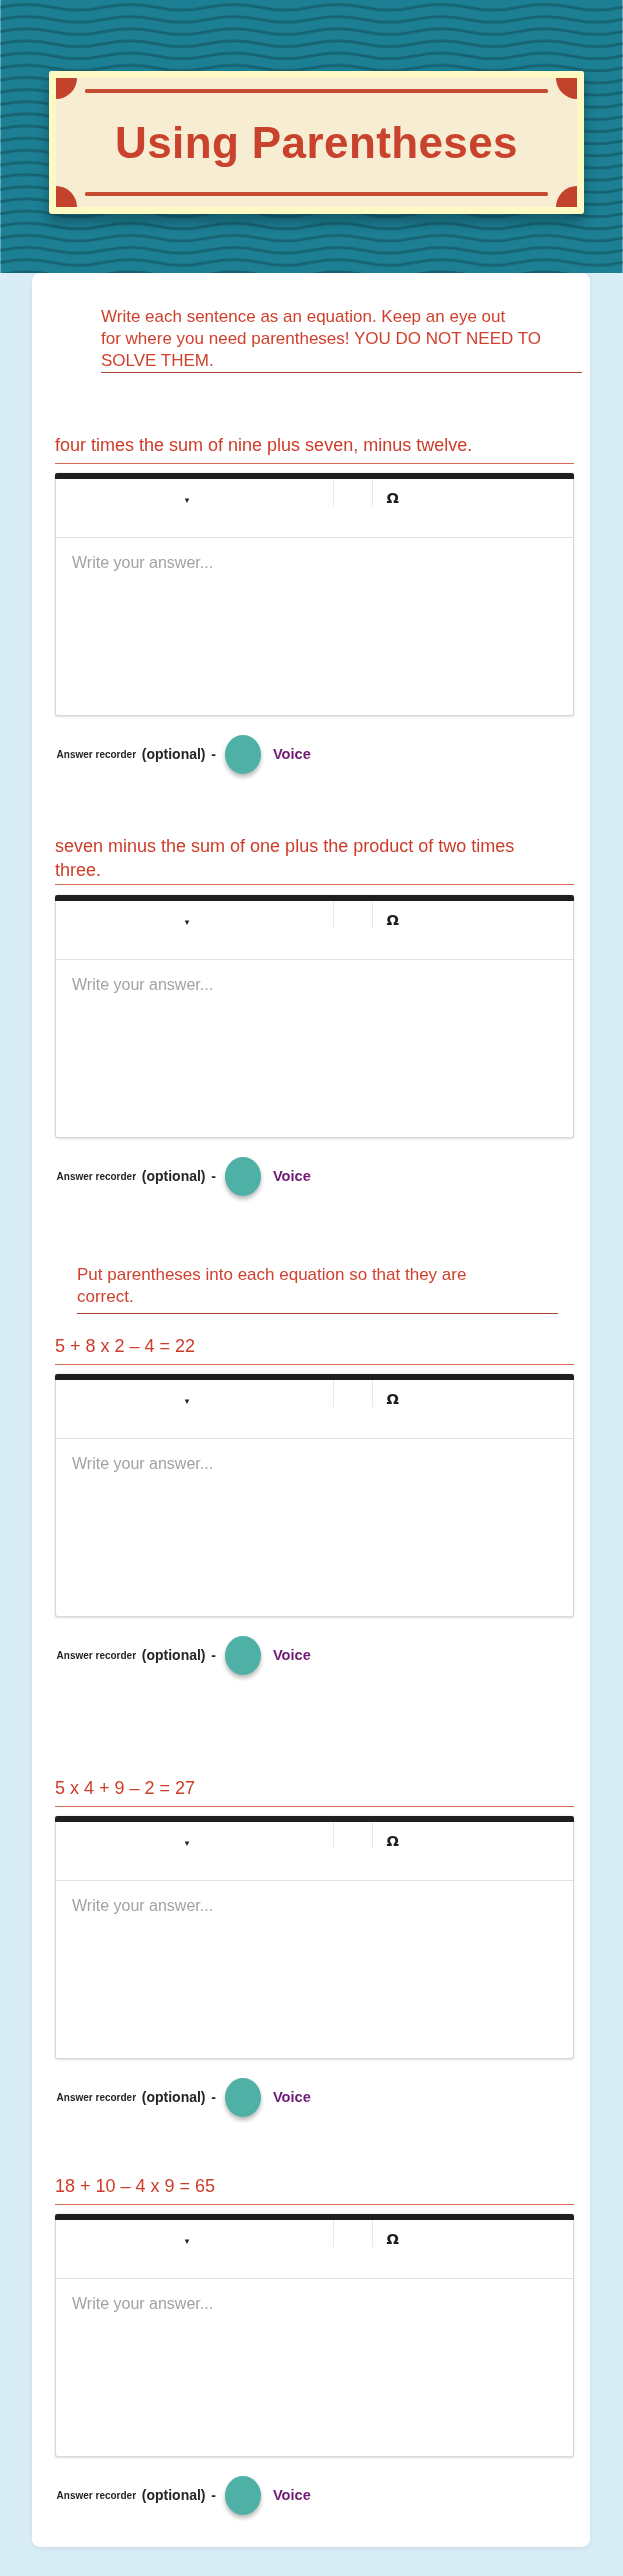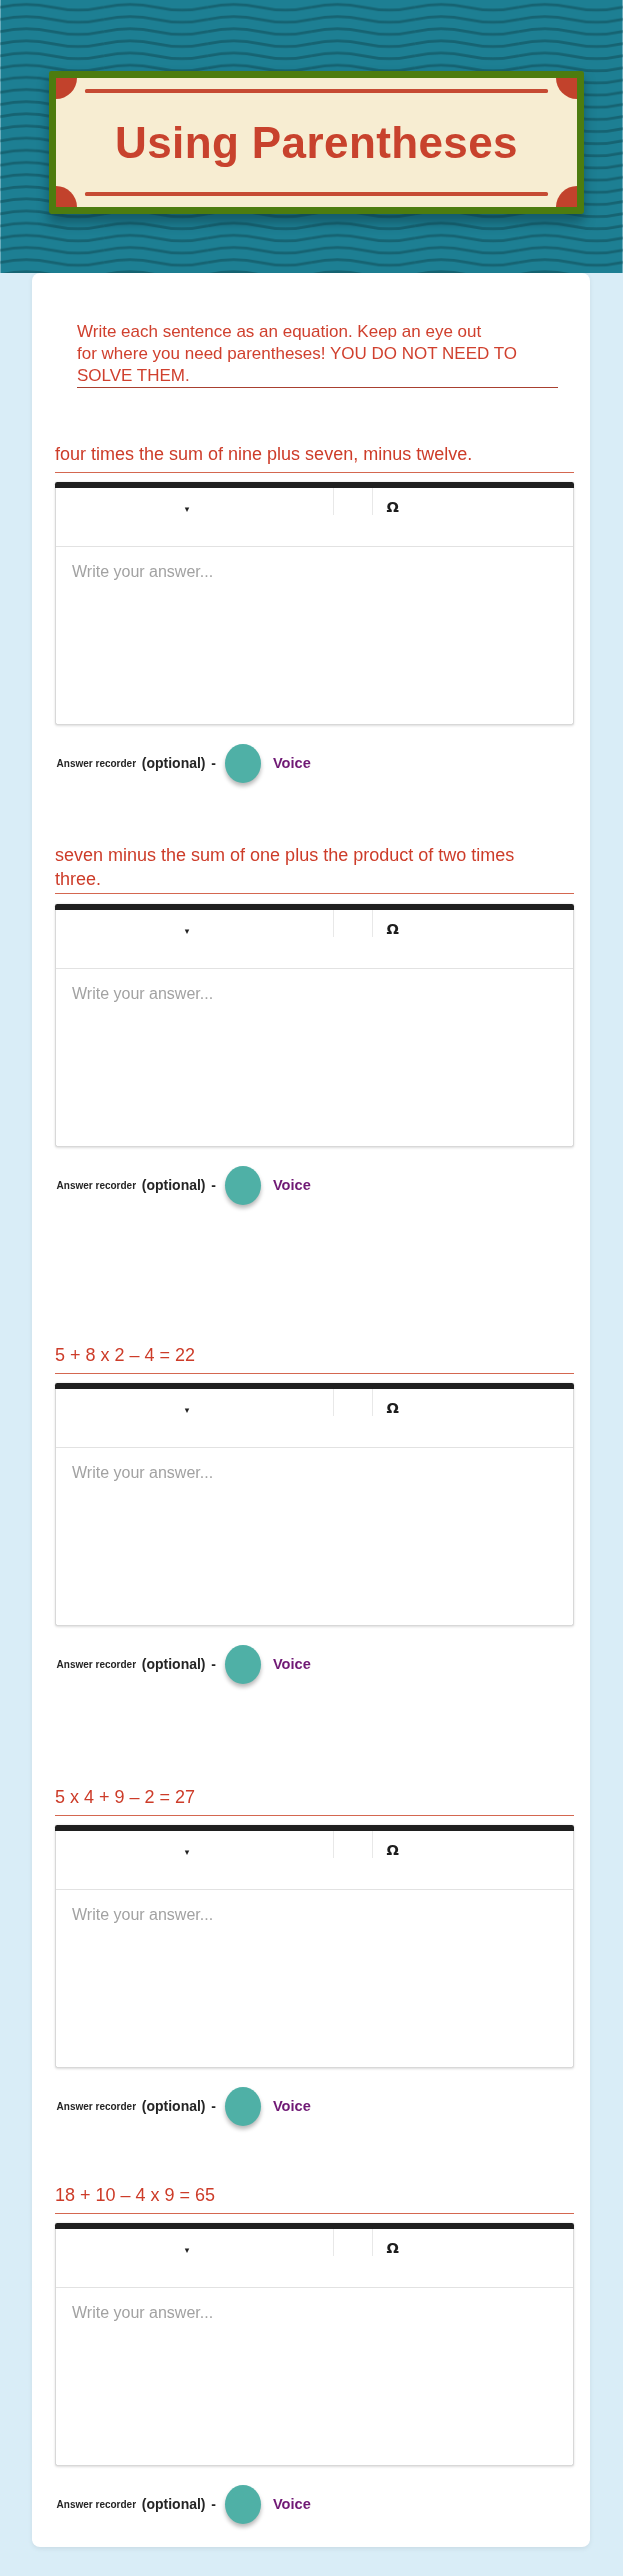"Using Parentheses" .banner { background: #4d7c0f -> #fef9c3 }
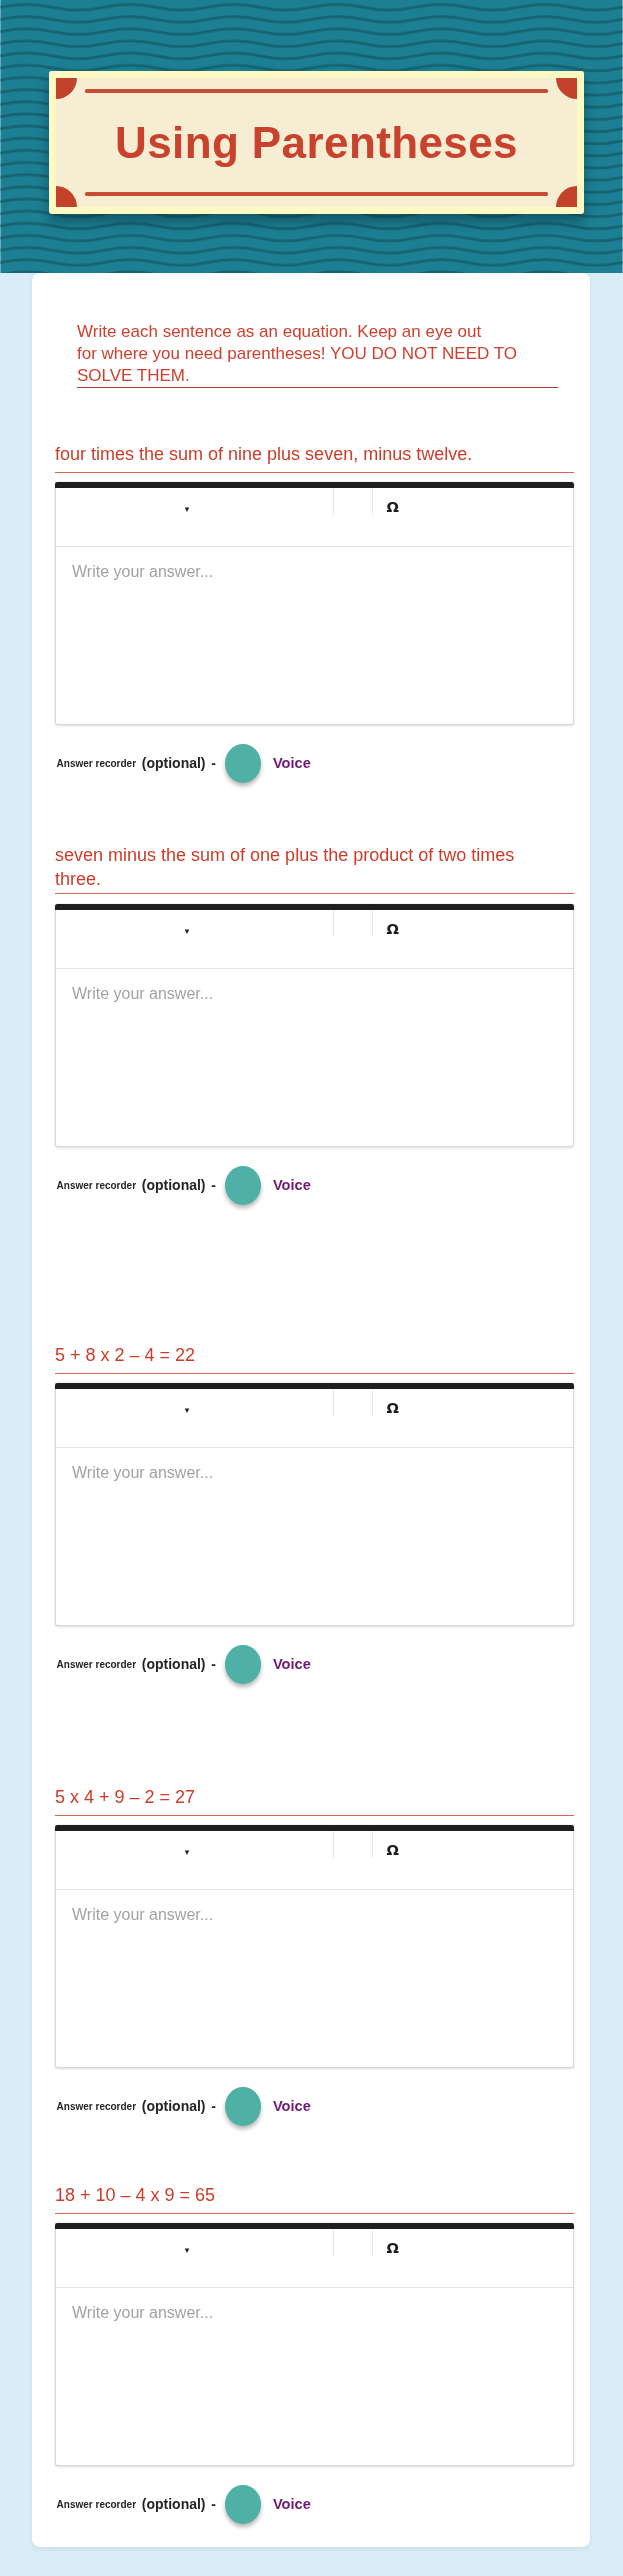"Write each sentence as an" .instr-1 { margin-left: none -> 24px; top: 48px -> 33px }
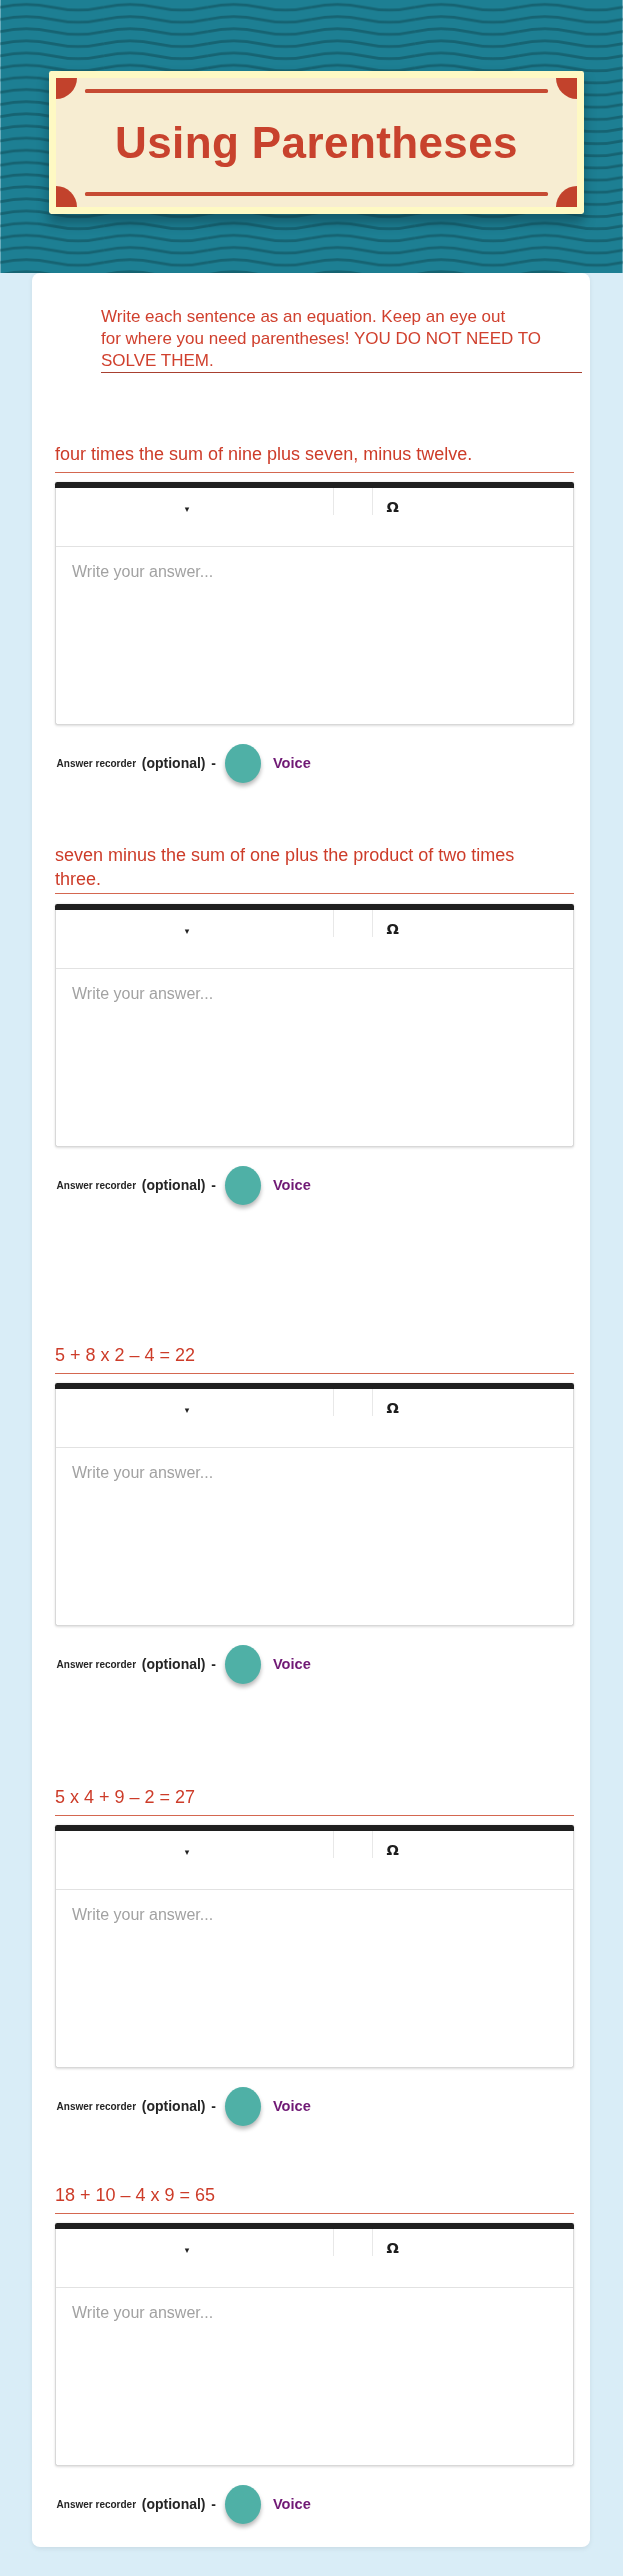"four times the sum of" .qblock { margin-top: 9px -> none }
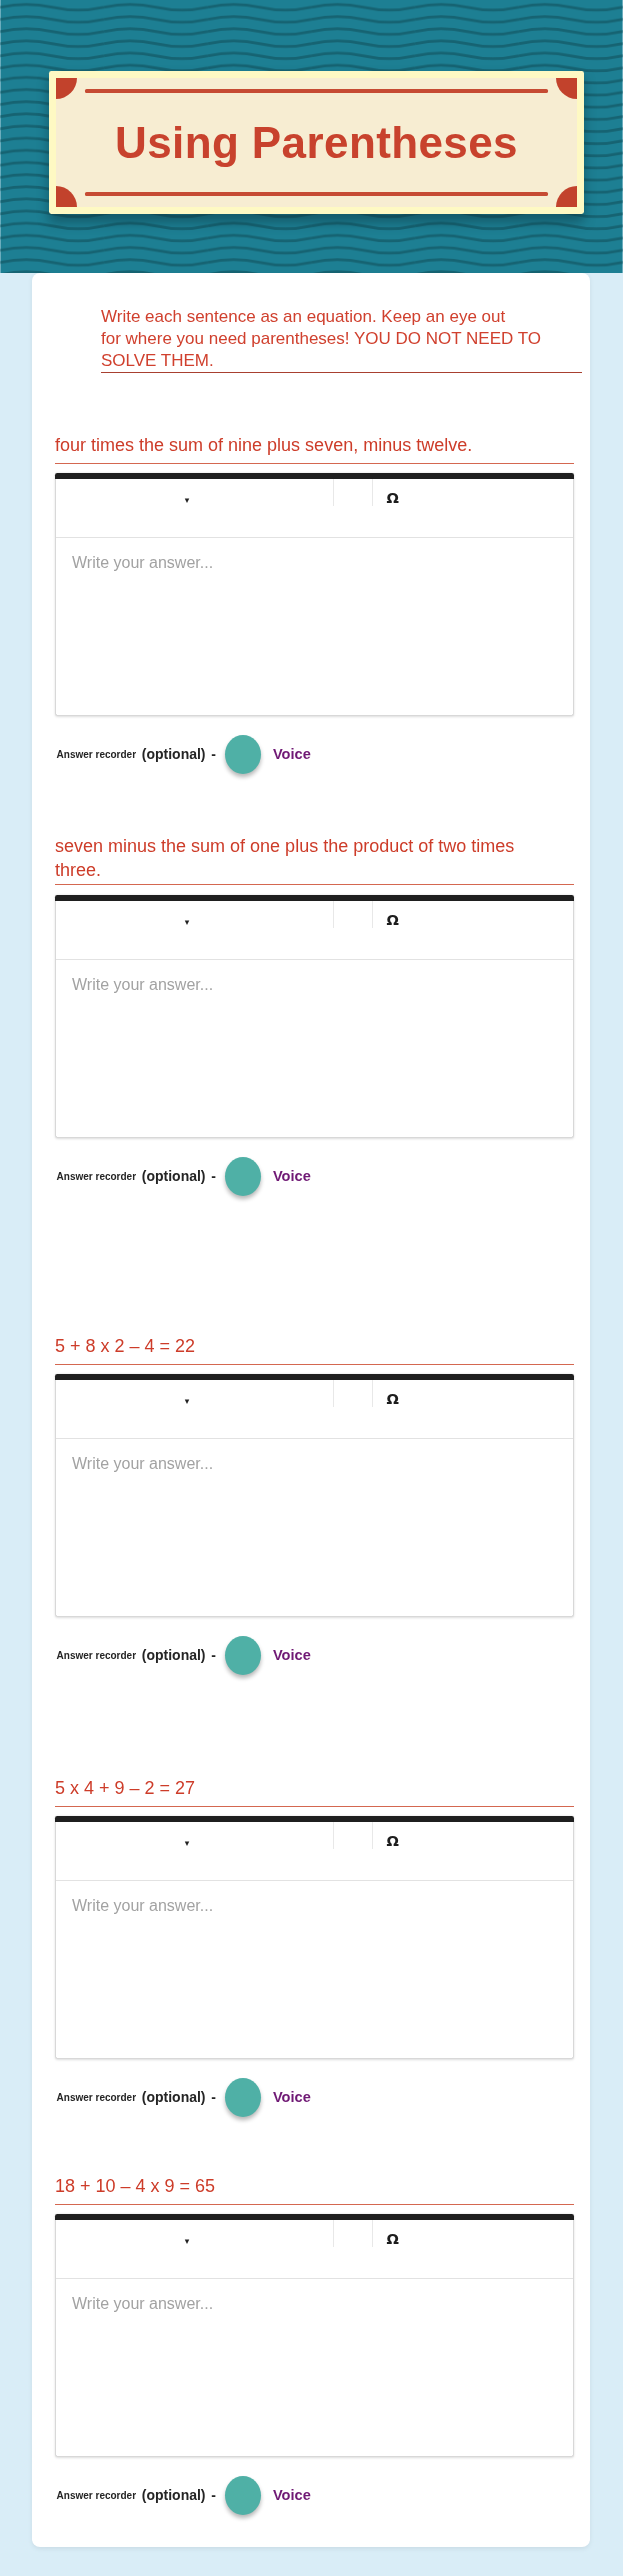"Put parentheses into each equation" div.instr { html: none -> <div> <p>Put parentheses into each equation so that they are correct.</p> <div></div> </div> }
